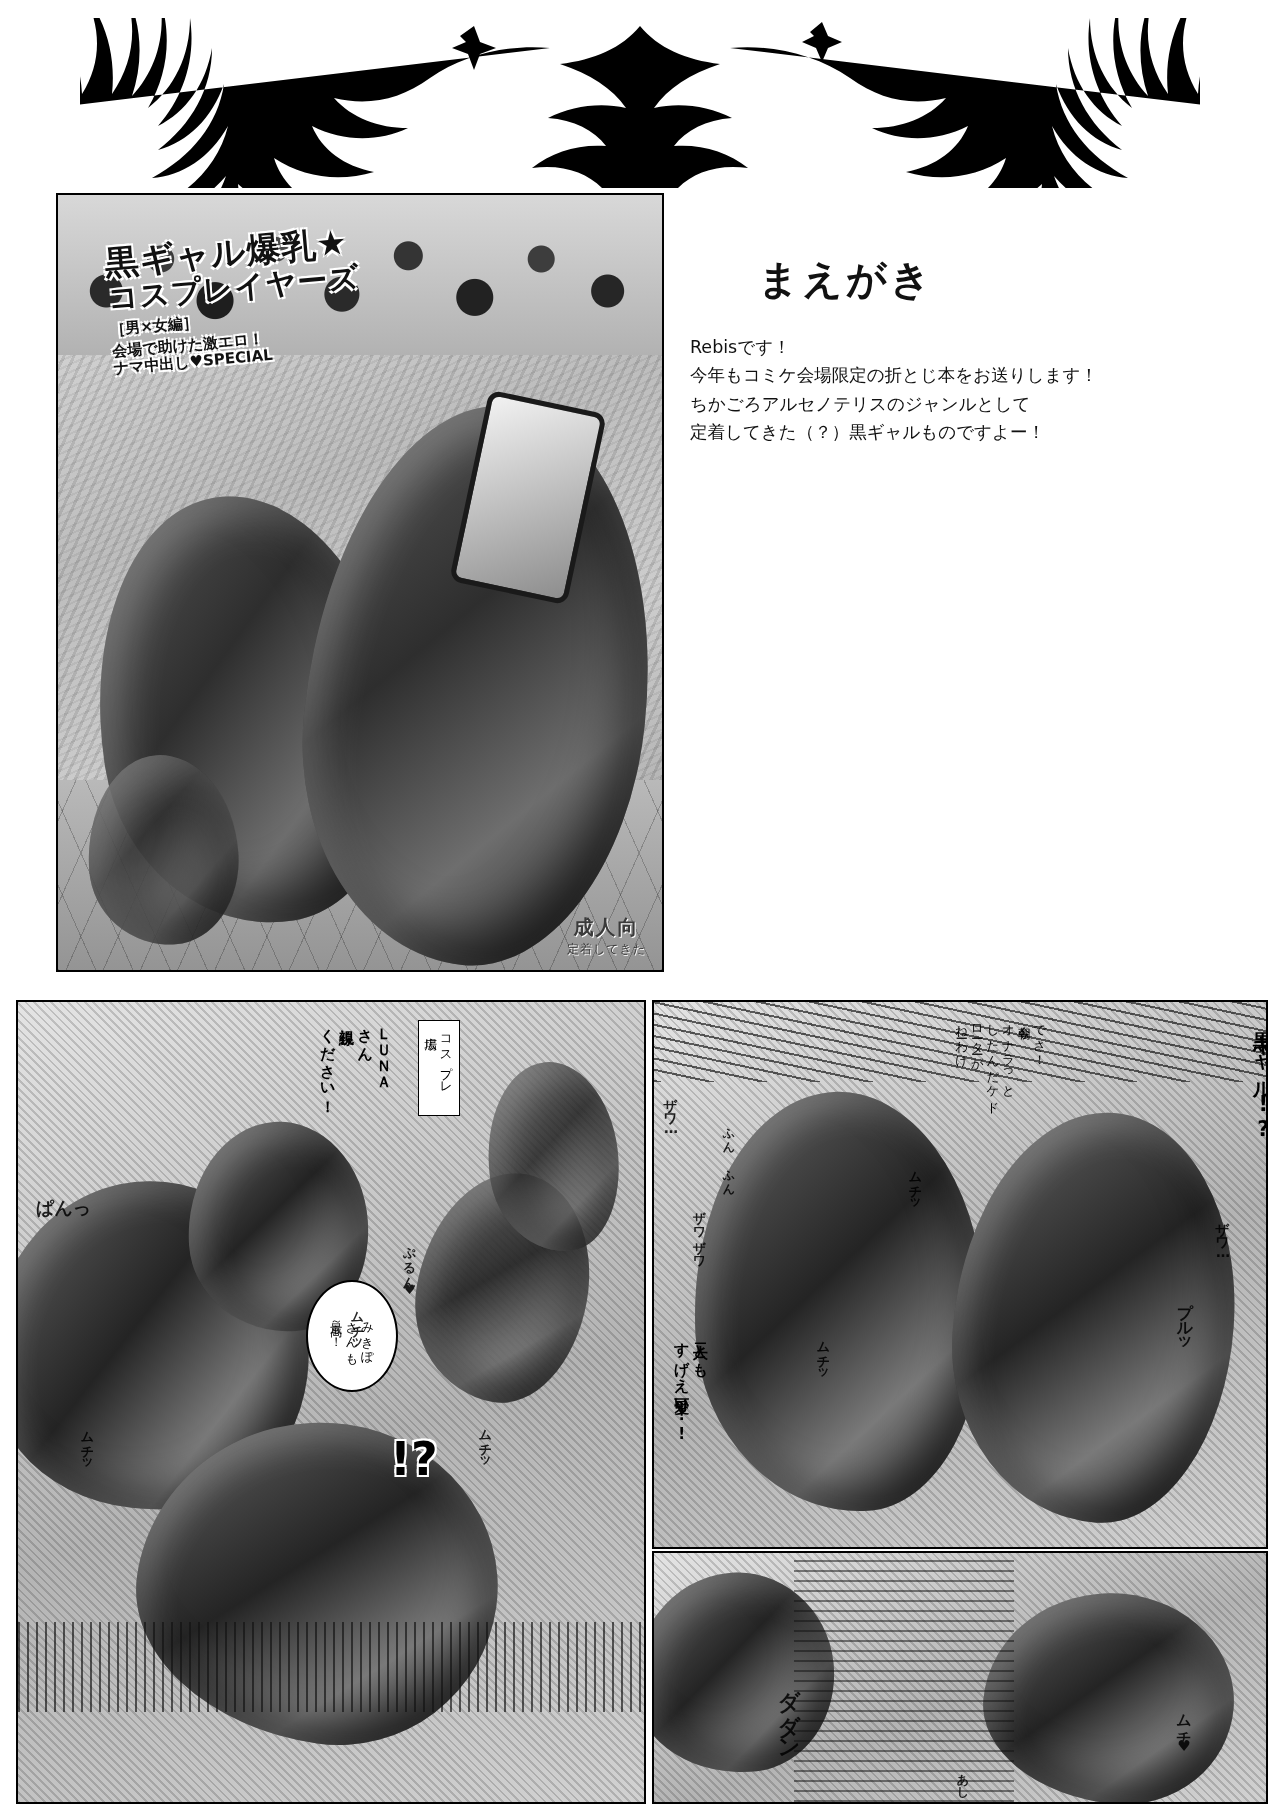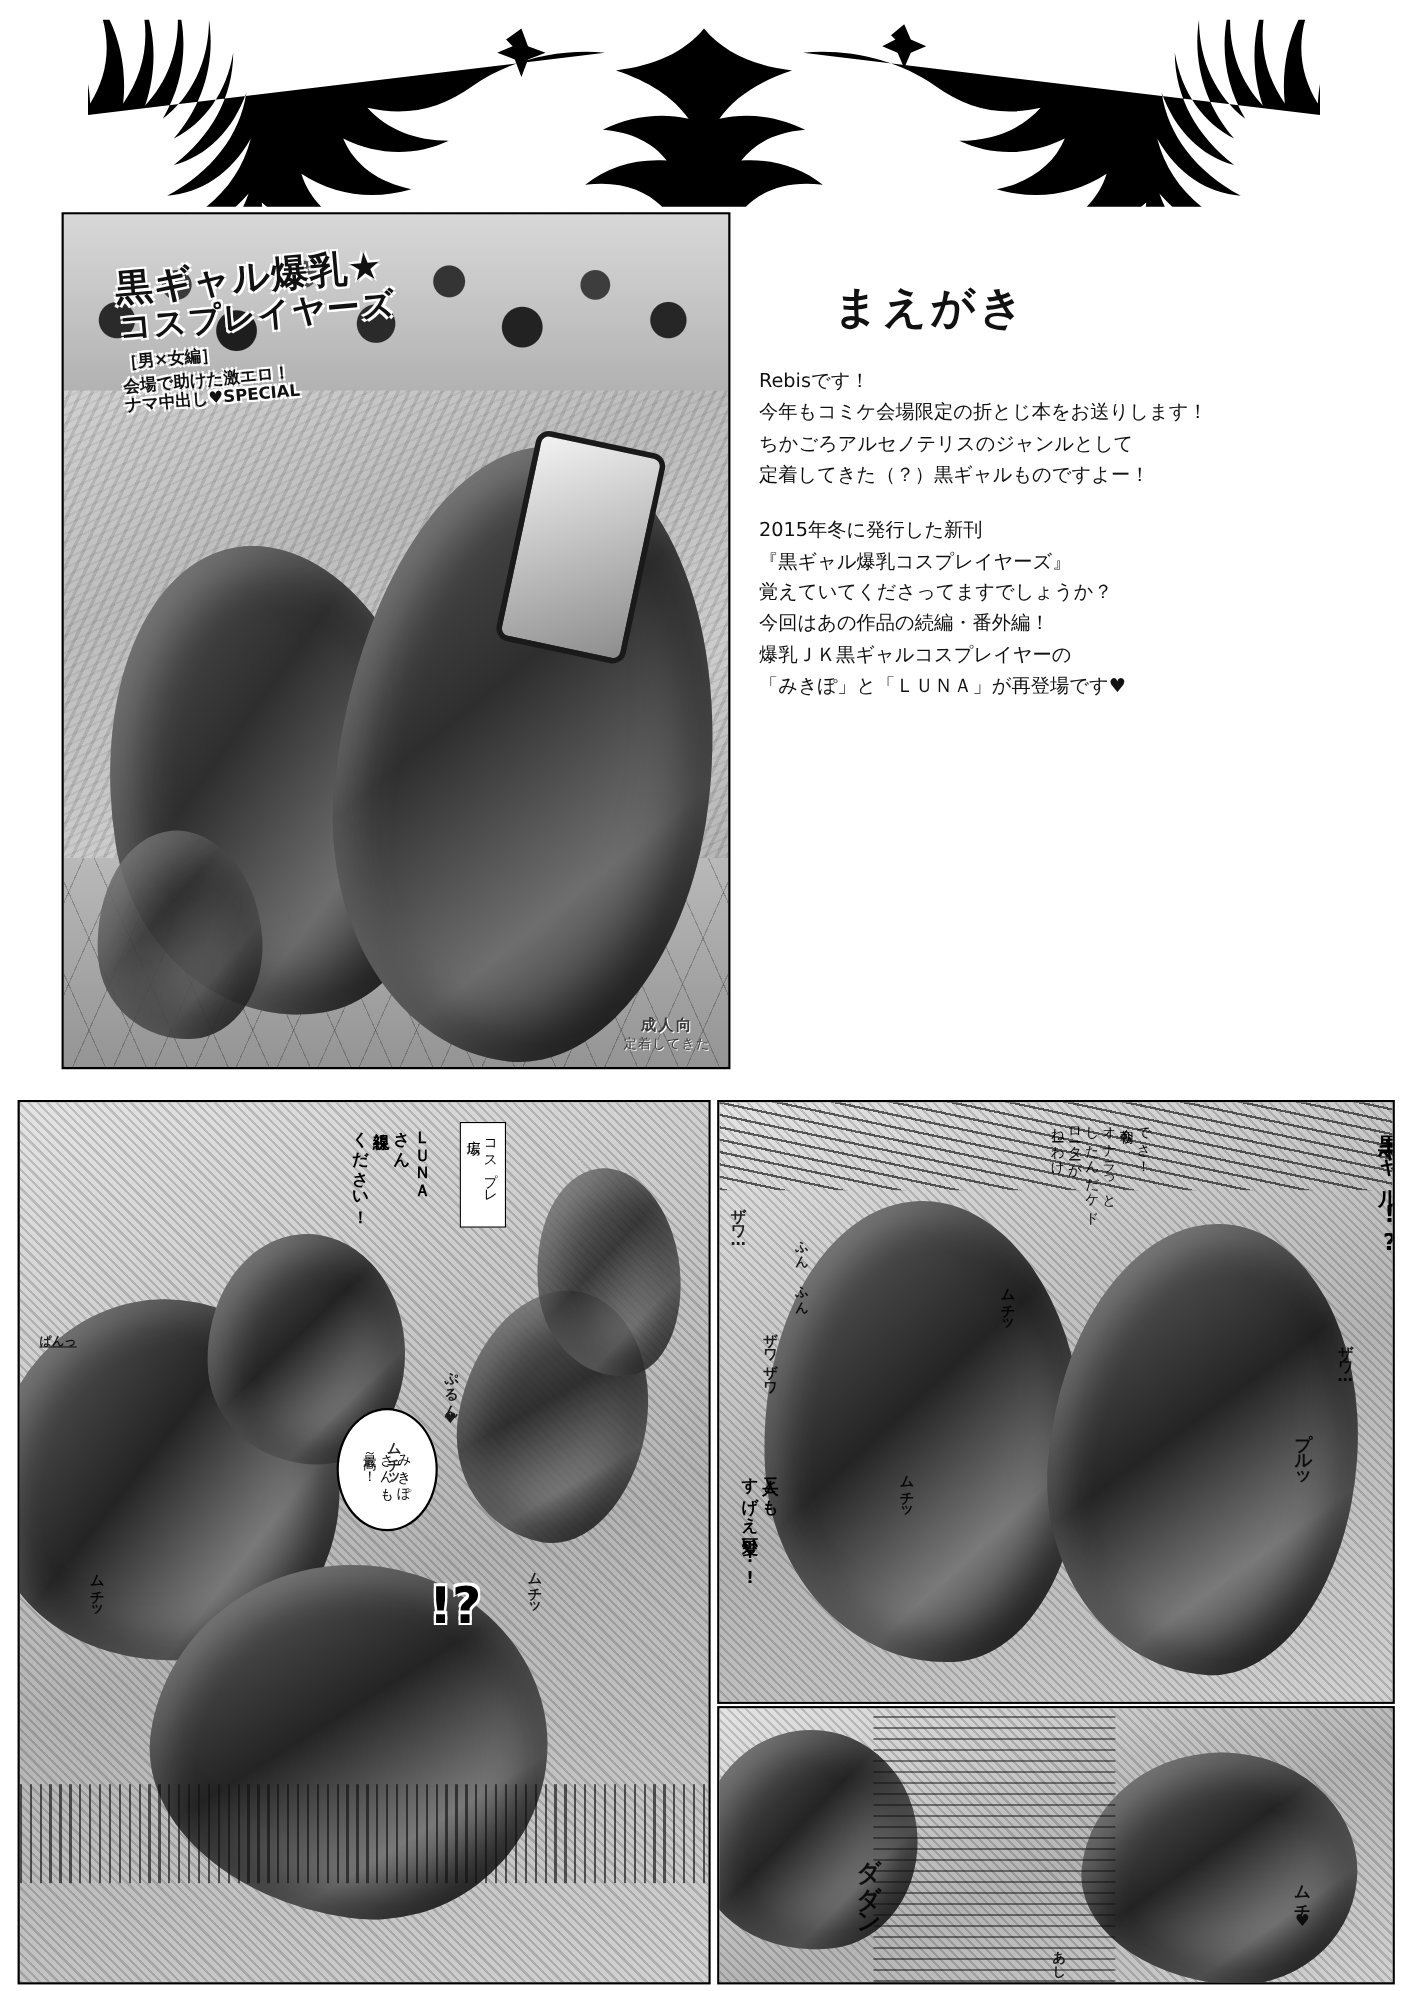"2015年冬に発行した新刊" p.para { html: <p>2015年冬に発行した新刊 『黒ギャル爆乳コスプレイヤーズ』 覚えていてくださってますでしょうか？ 今回はあの作品の続編・番外編！ 爆乳ＪＫ黒ギャルコスプレイヤーの 「みきぽ」と「ＬＵＮＡ」が再登場です♥</p> -> none }
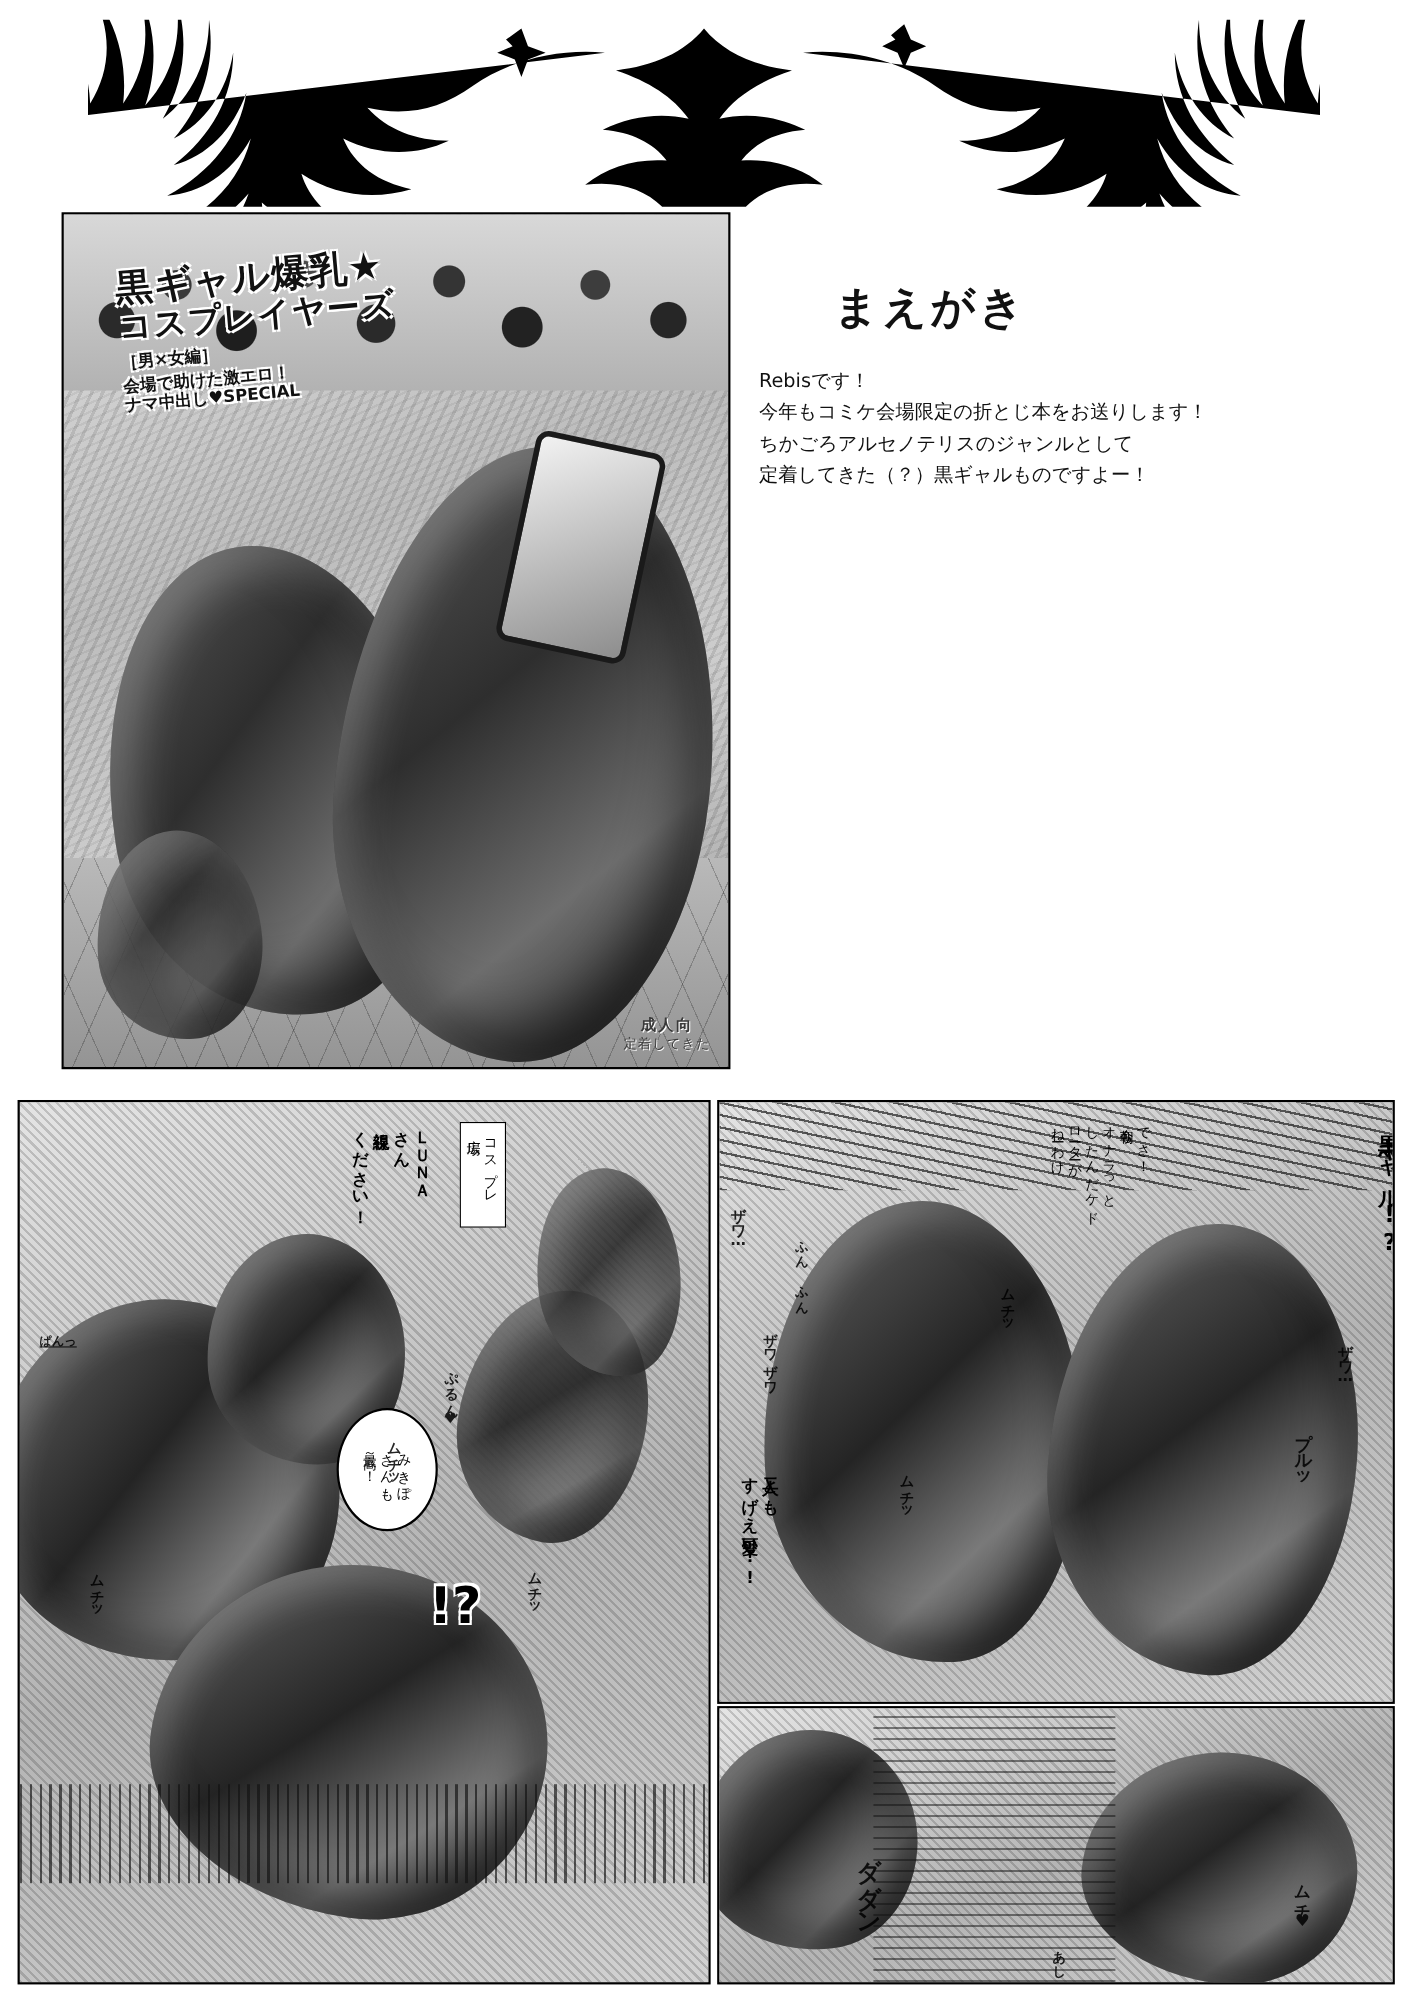"成人向" .cover-mark .m1 { font-size: 14px -> 20px }
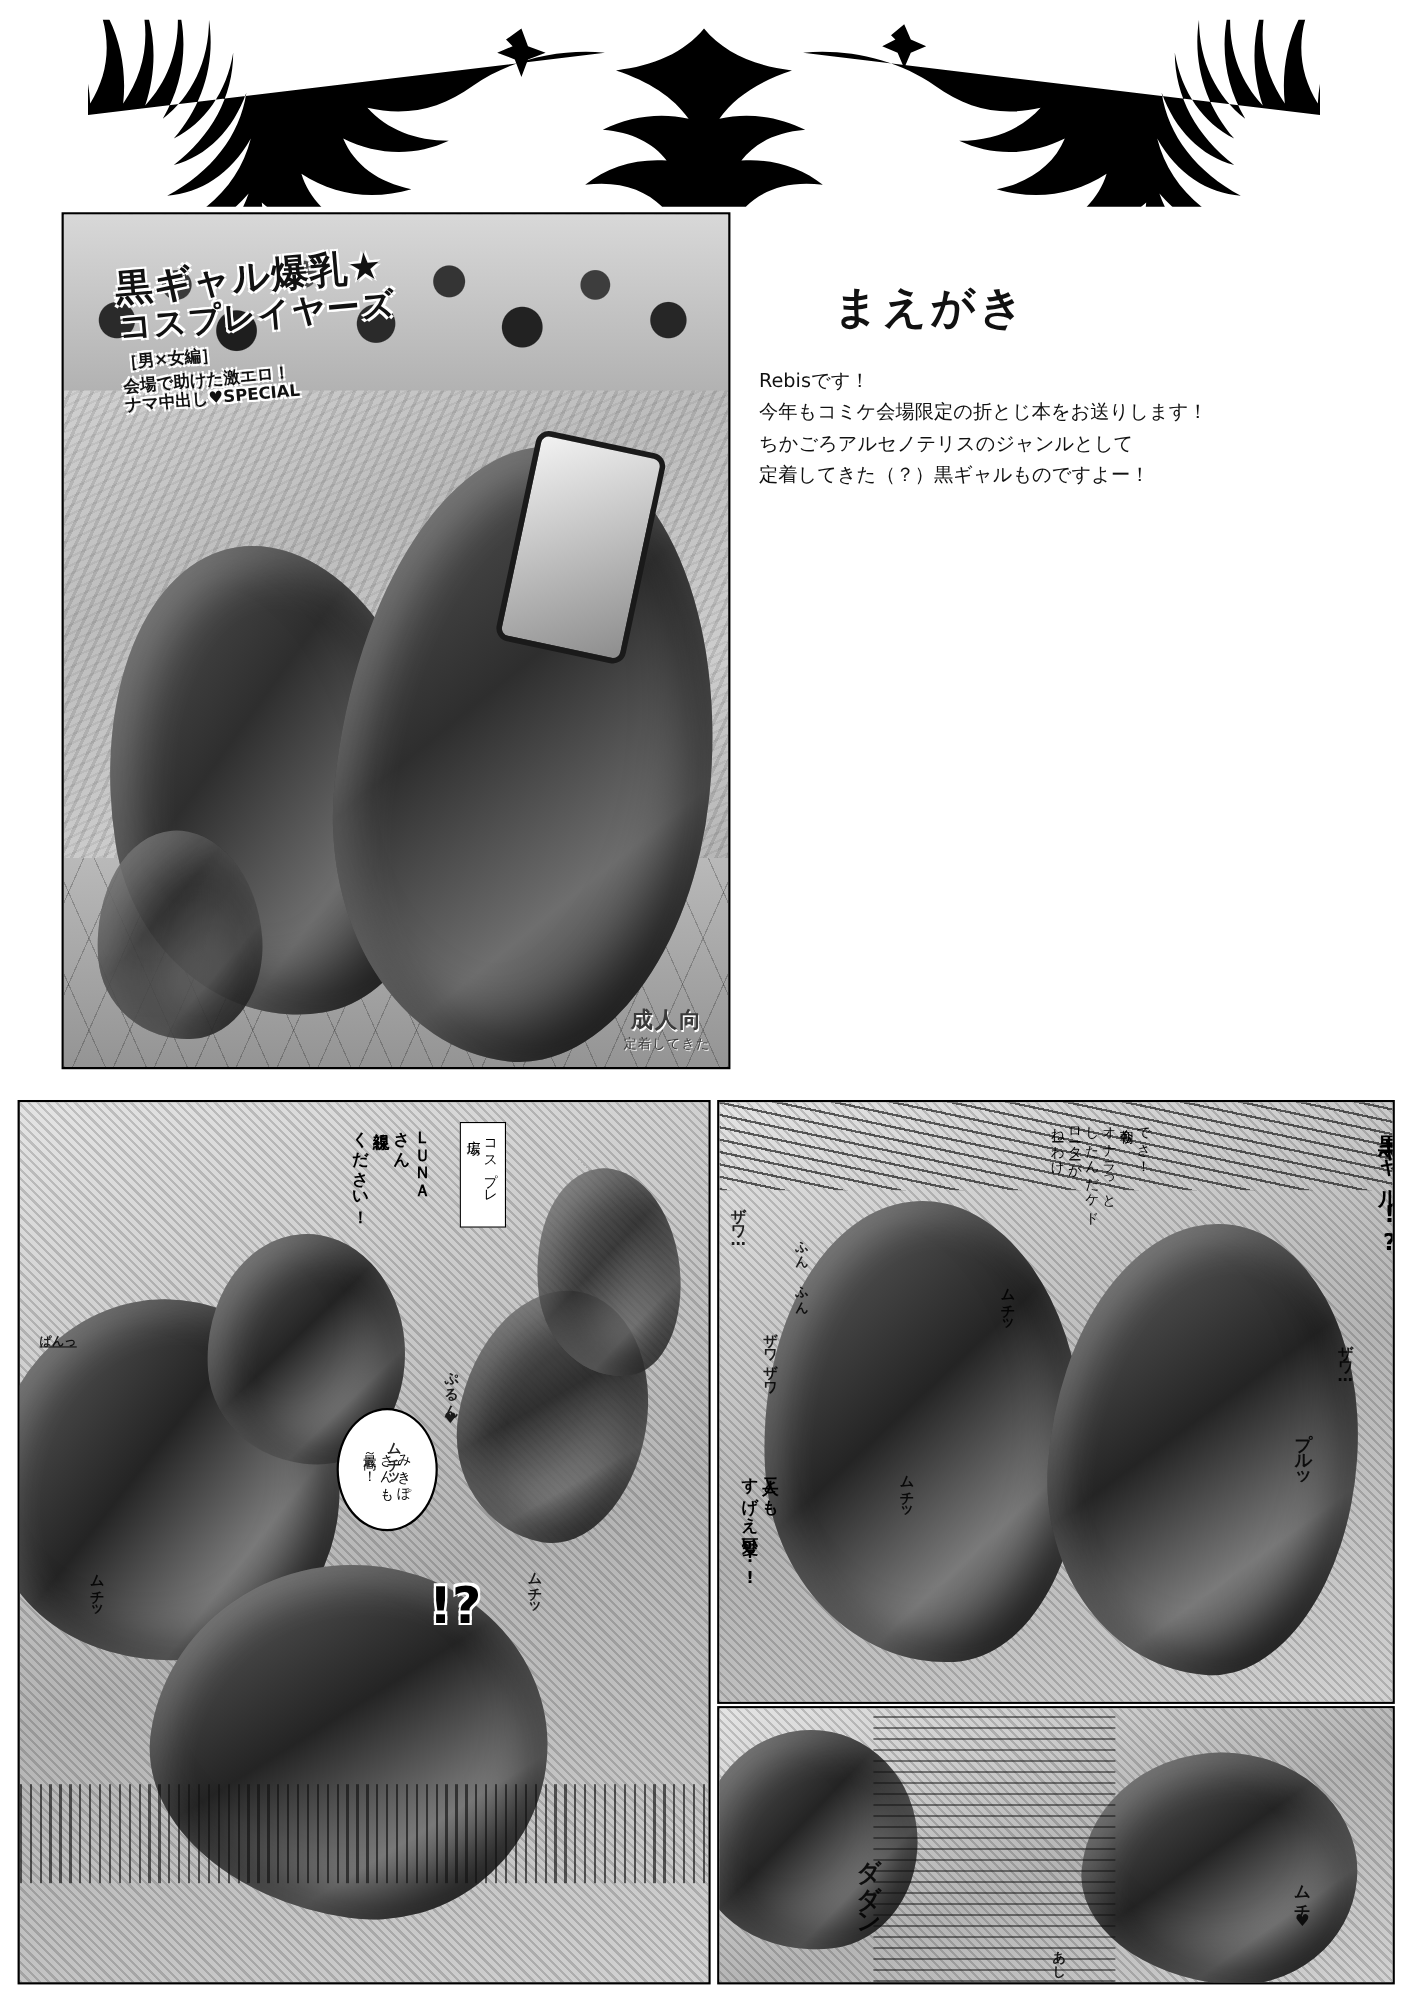"ぱんっ" span.sfx { font-size: 11px -> 18px; text-decoration: underline -> none; top: 210px -> 194px }
